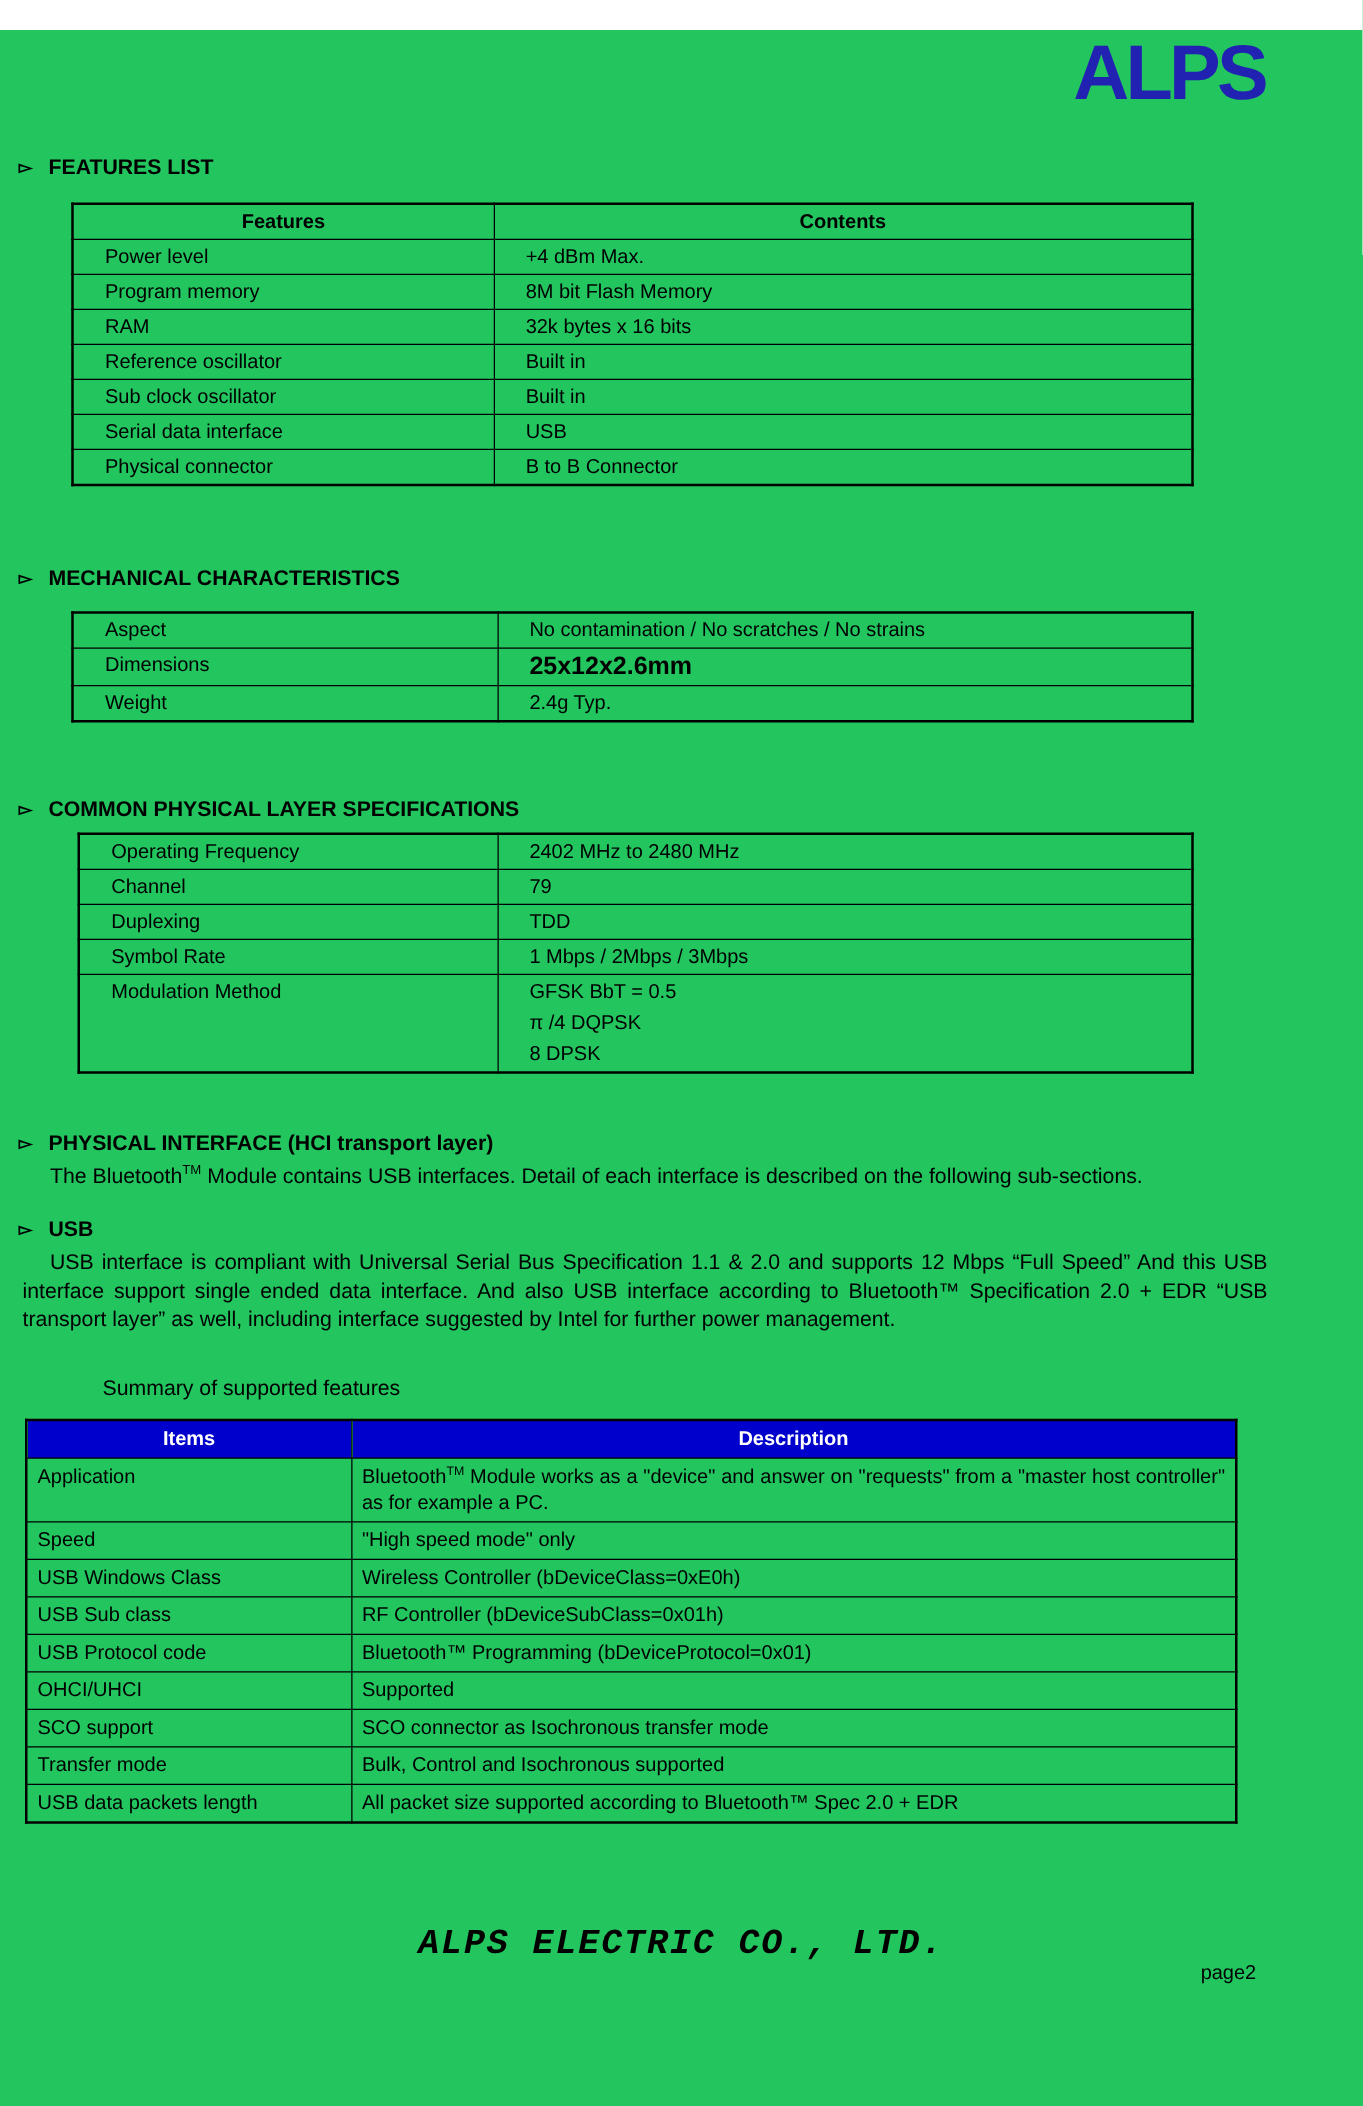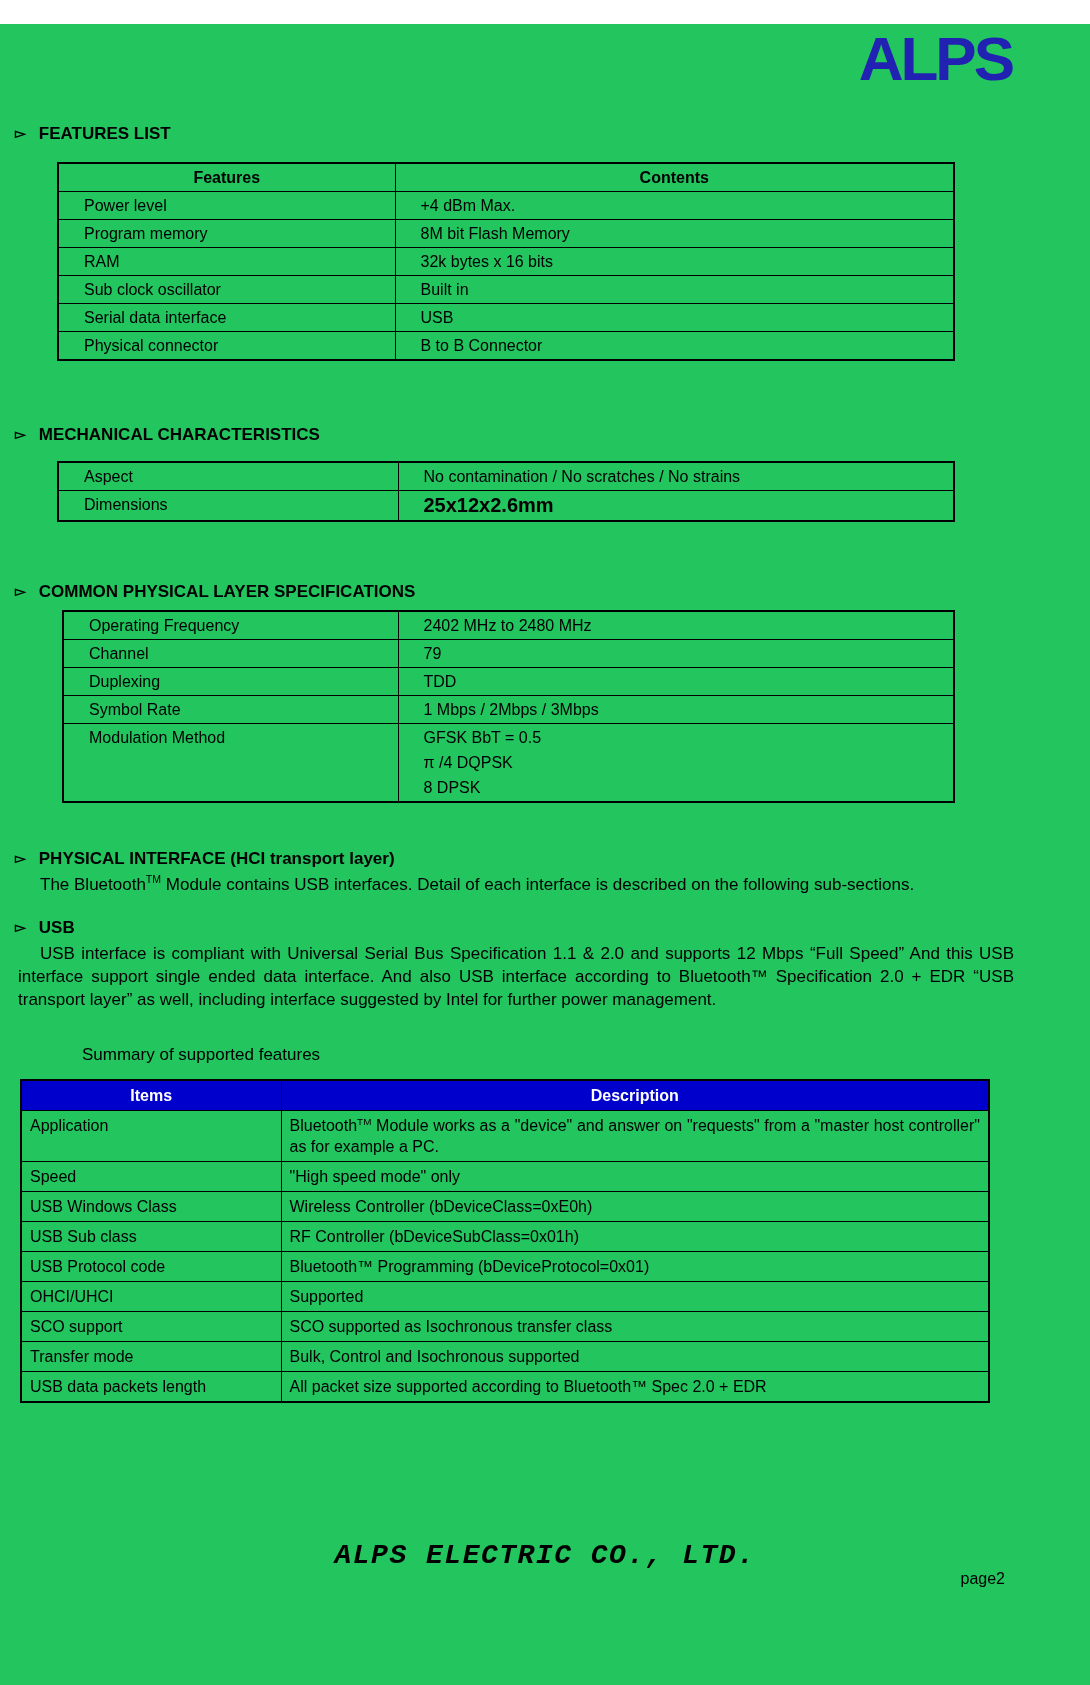"Reference oscillator" tr { html: none -> <tr> <td>Reference oscillator</td> <td>Built in</td> </tr> }
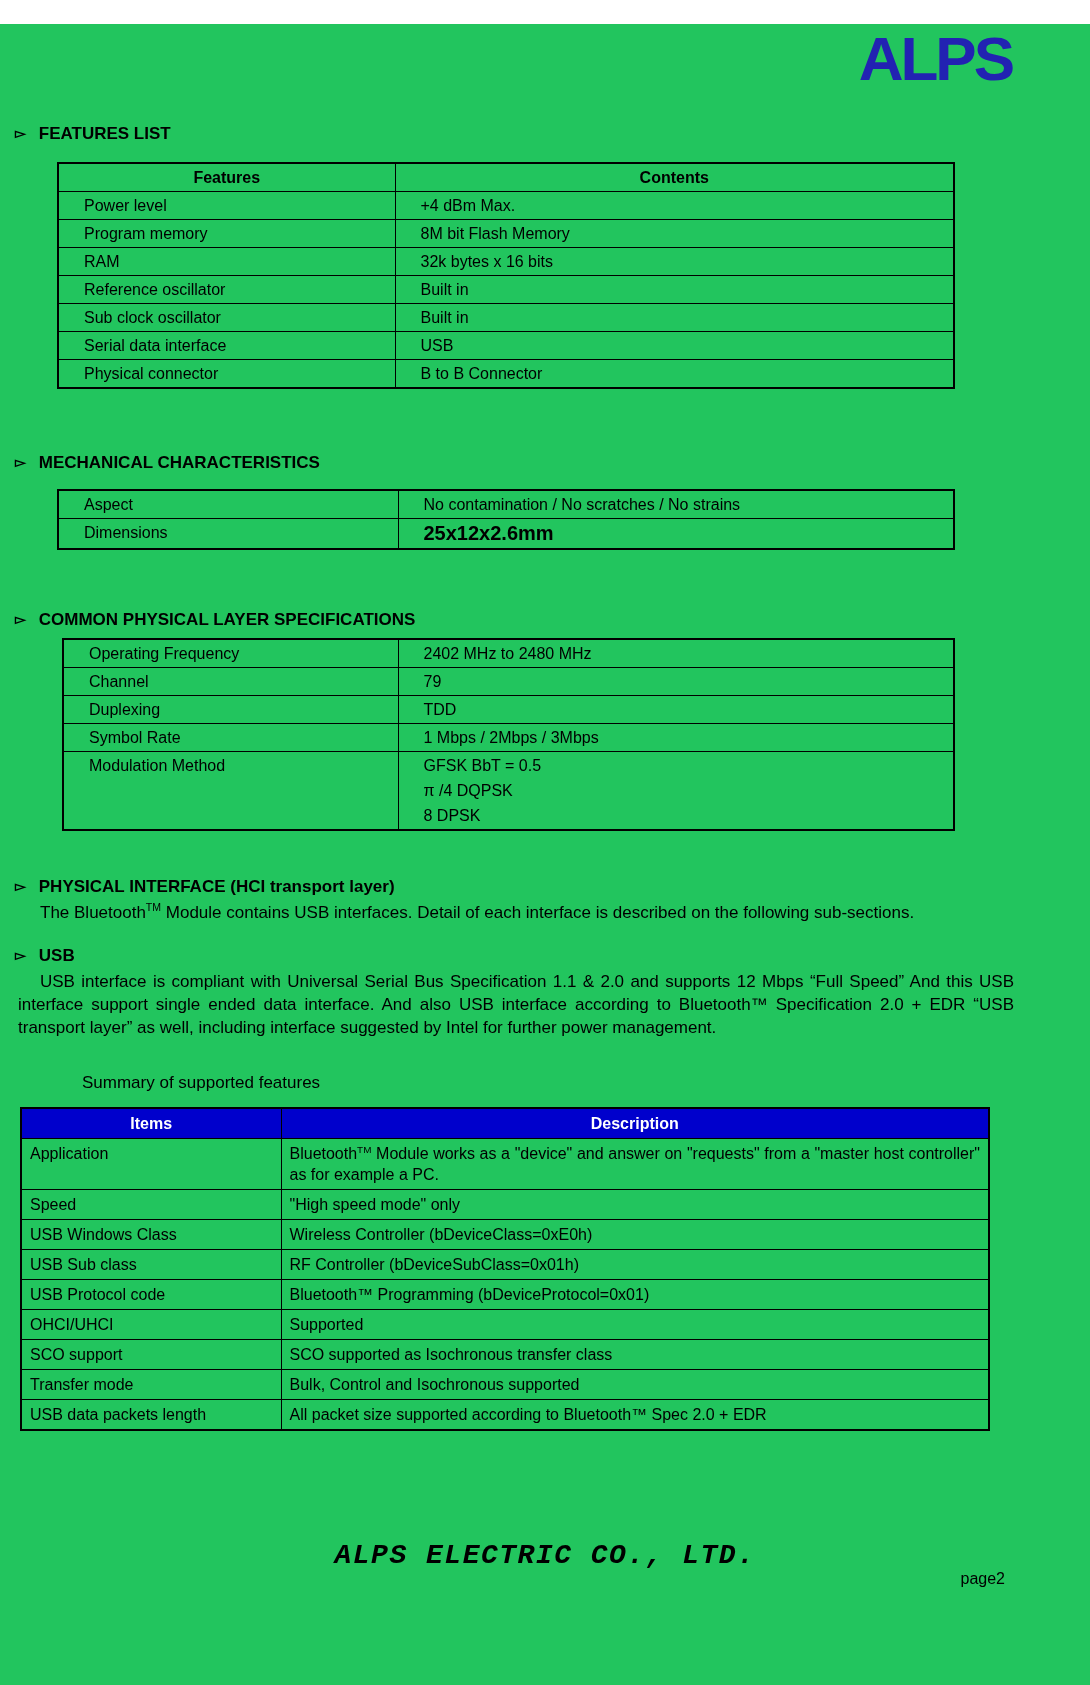"Weight" tr { html: none -> <tr> <td>Weight</td> <td>2.4g Typ.</td> </tr> }
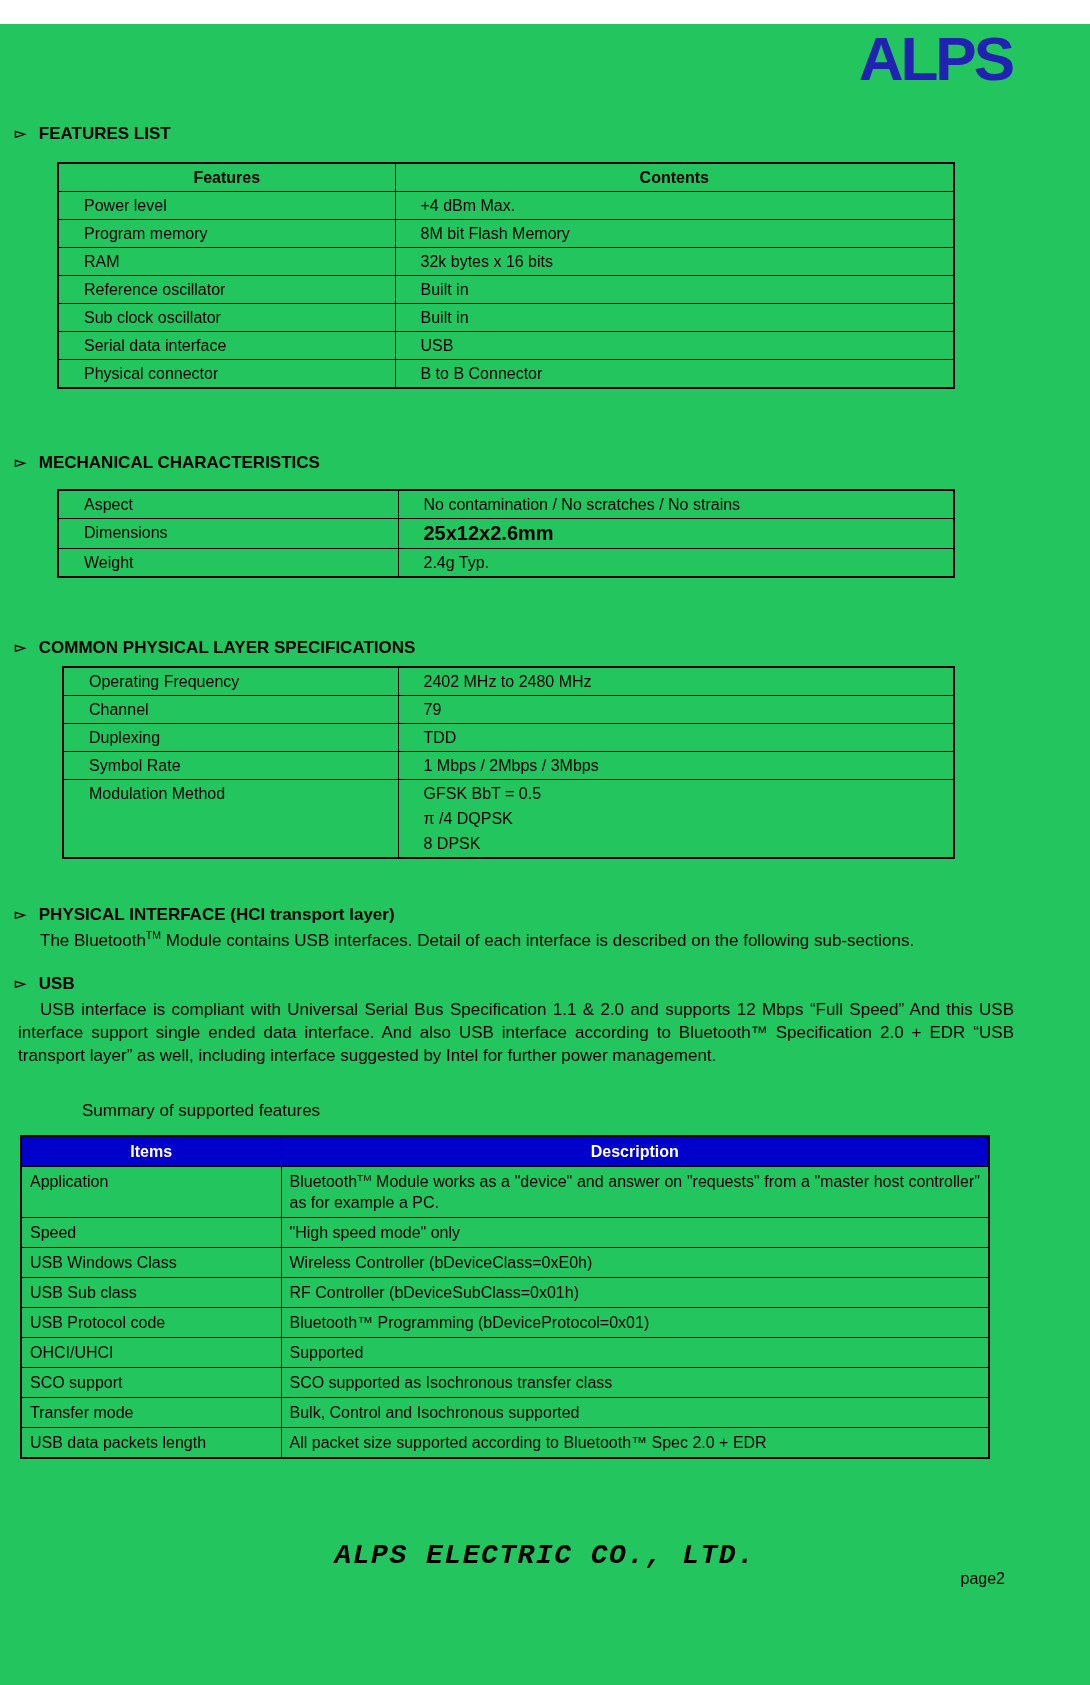"SCO supported as Isochronous transfer" td { text: supported as Isochronous transfer class -> connector as Isochronous transfer mode }
